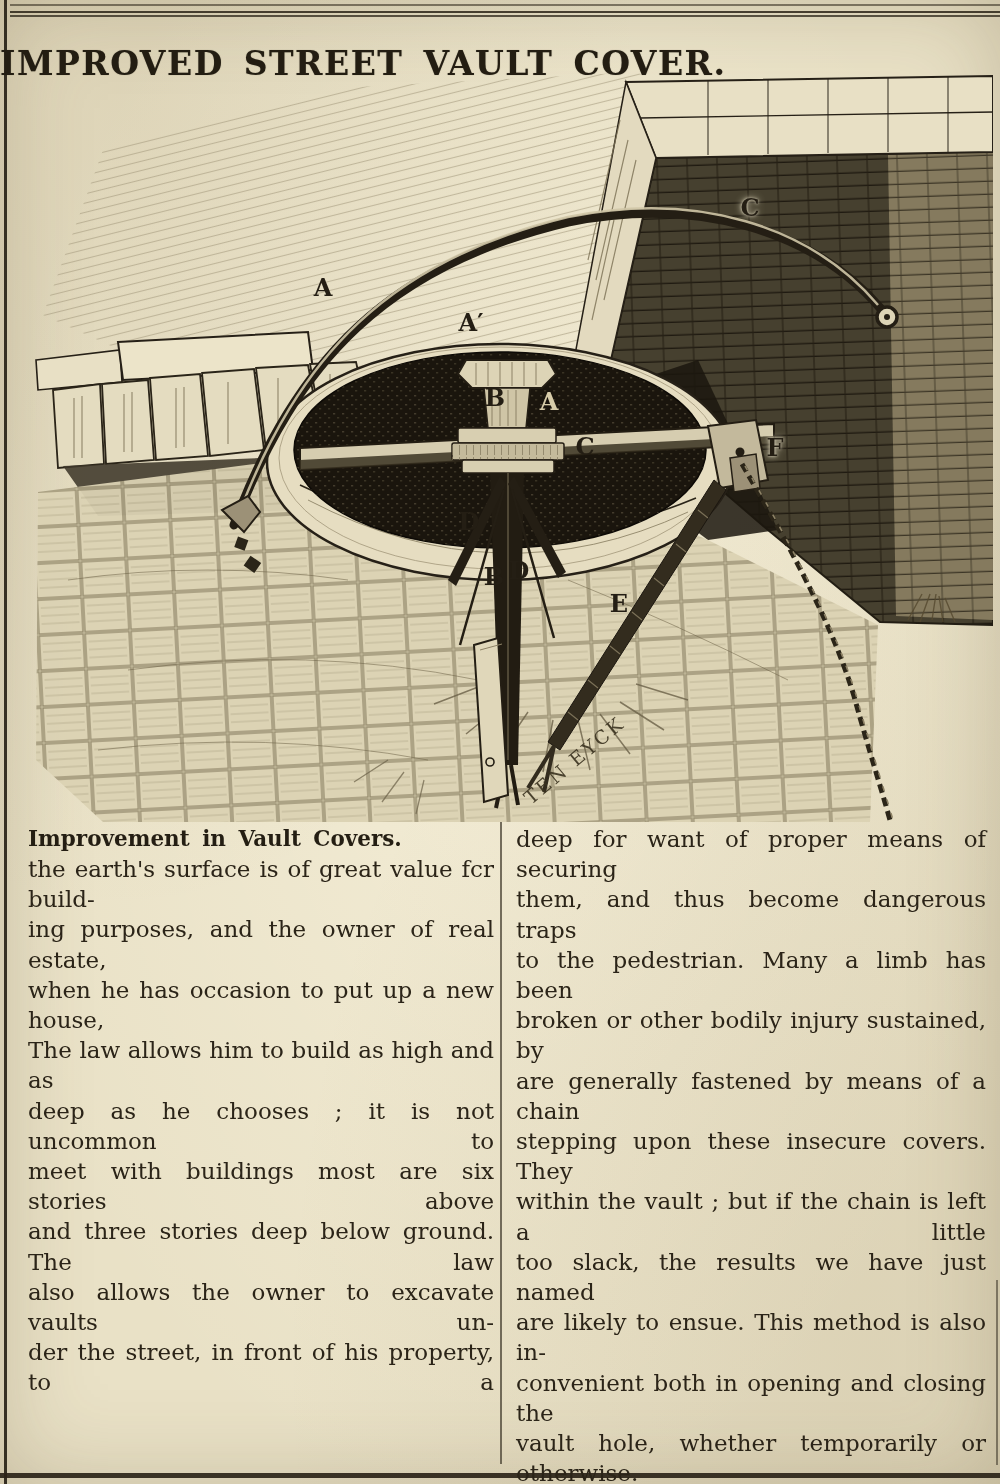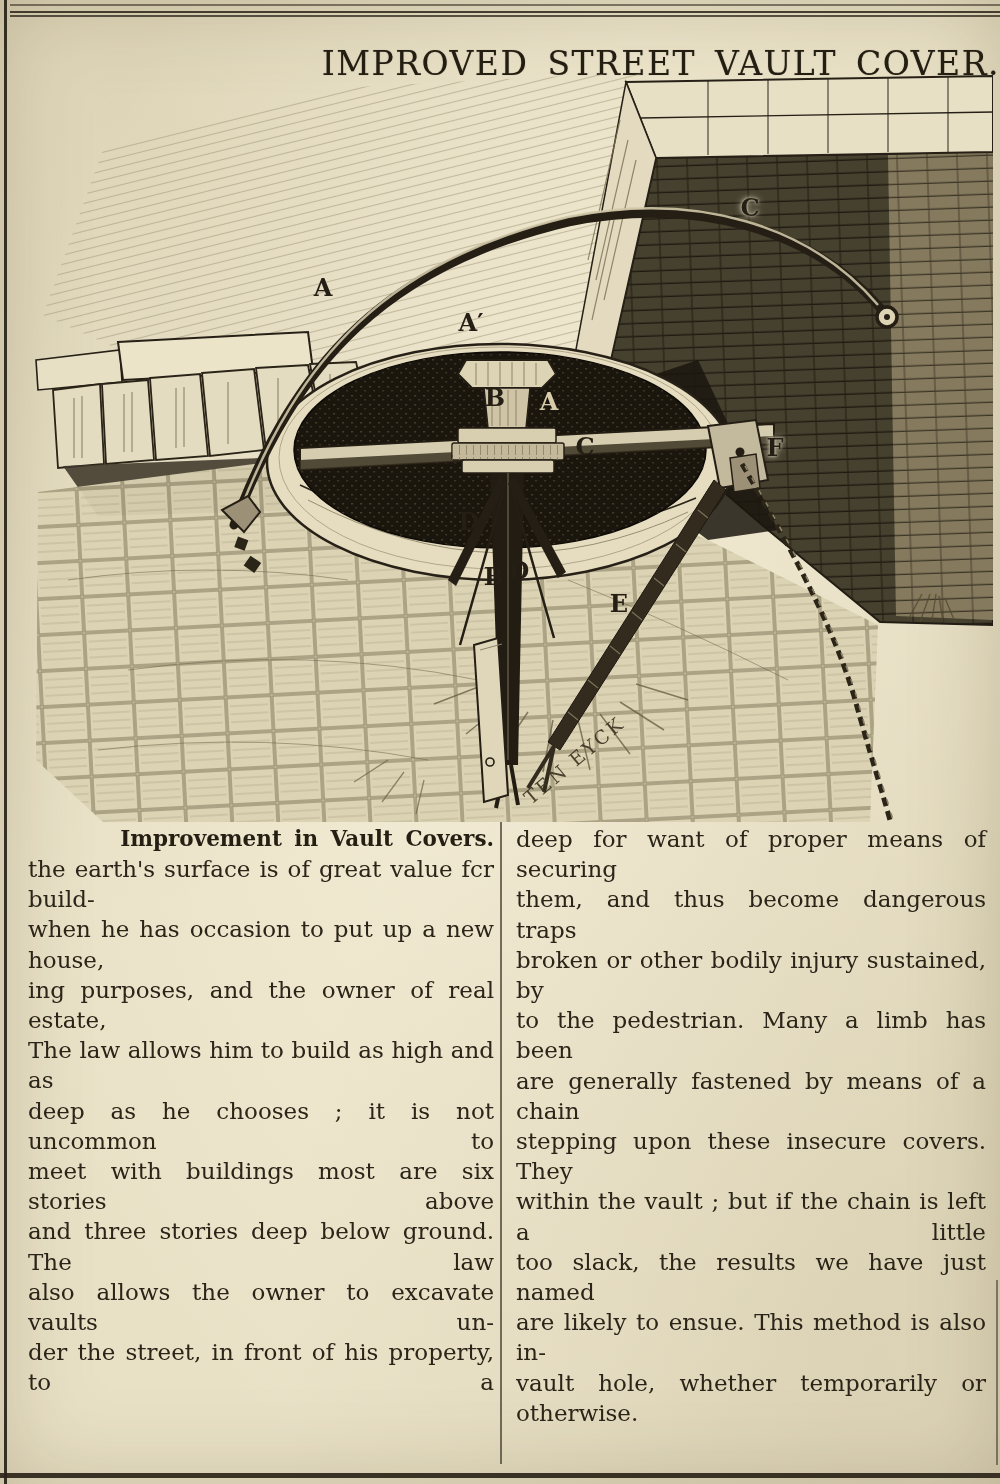"IMPROVED STREET VAULT COVER." .title { font-weight: normal -> bold; text-align: right -> left }
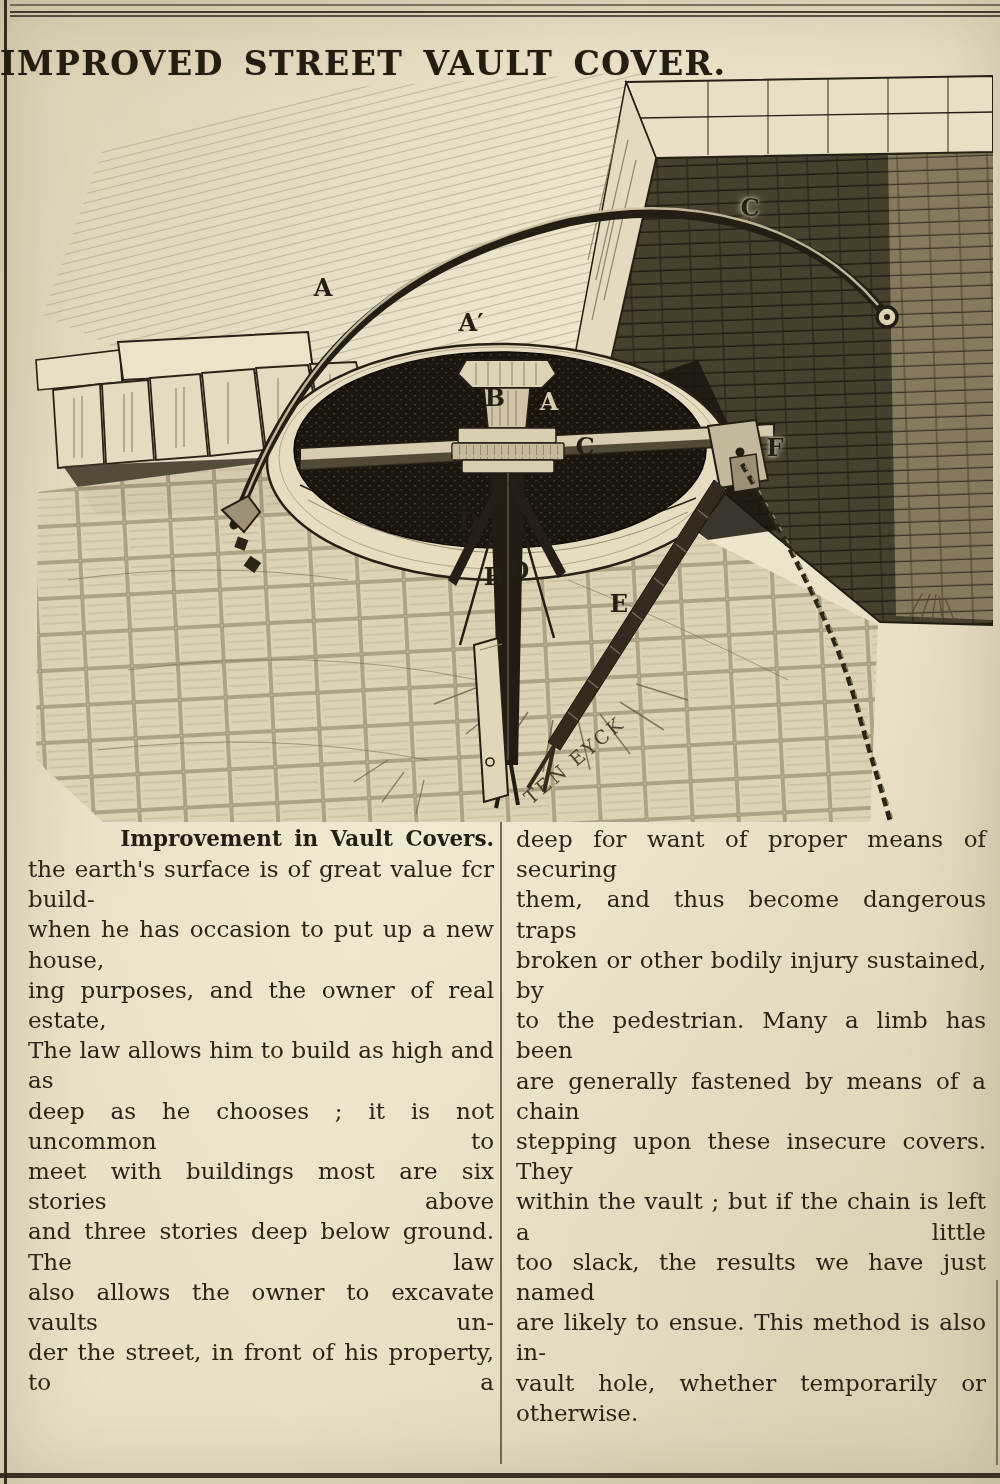"Improvement in Vault Covers." .col-heading { text-align: right -> left }
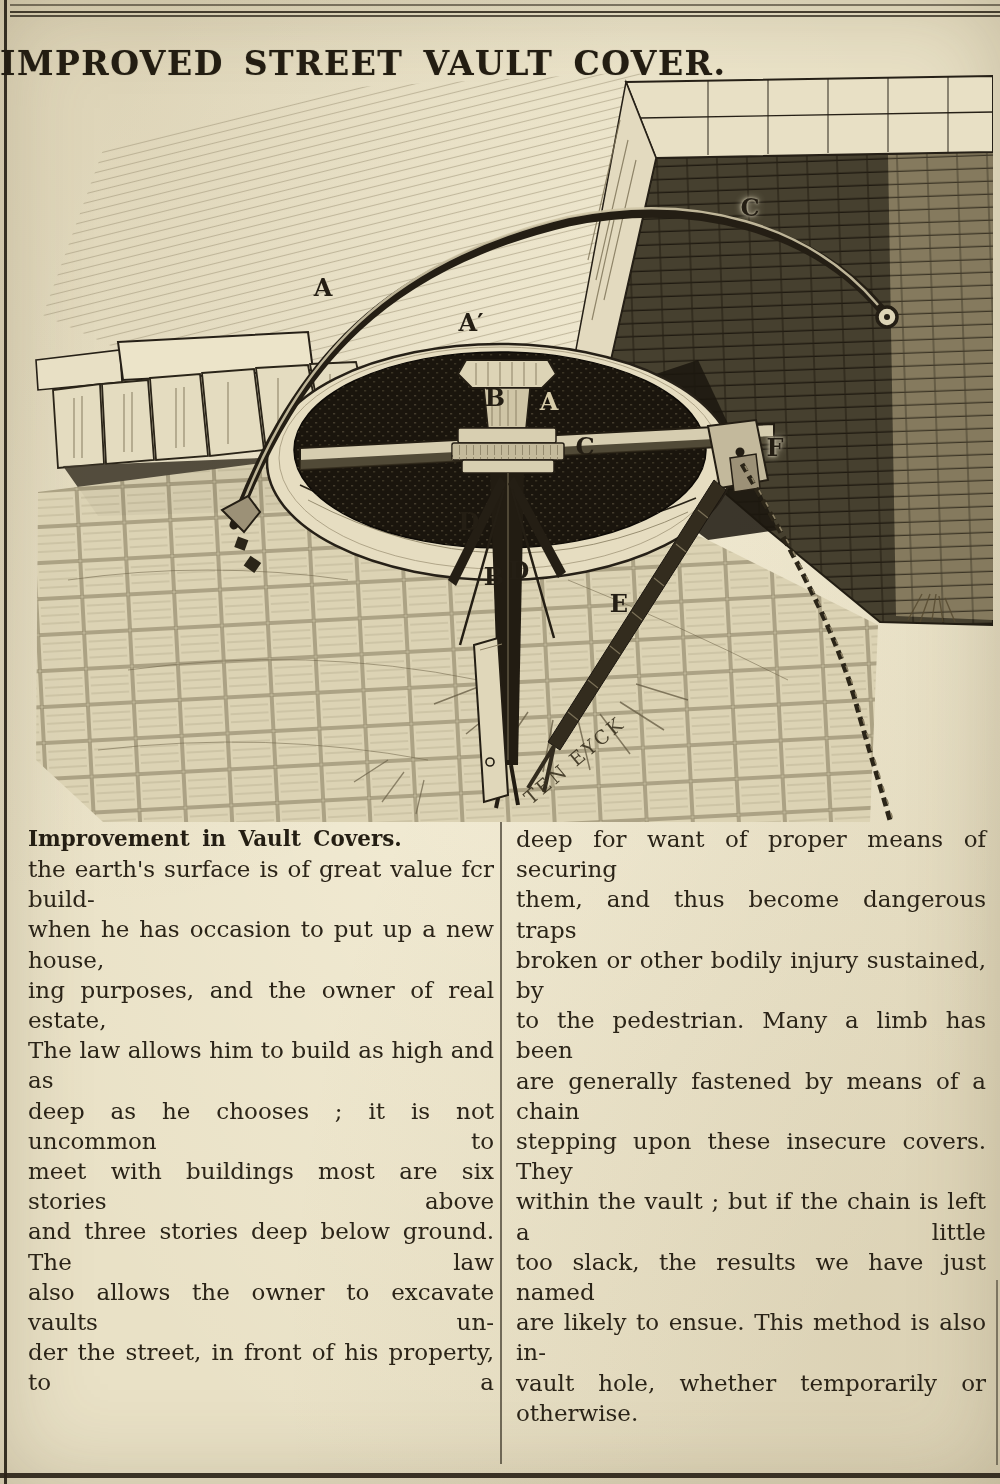"when he has occasion to" div.tline { order: before "ing purposes, and the owner" -> after "ing purposes, and the owner" }
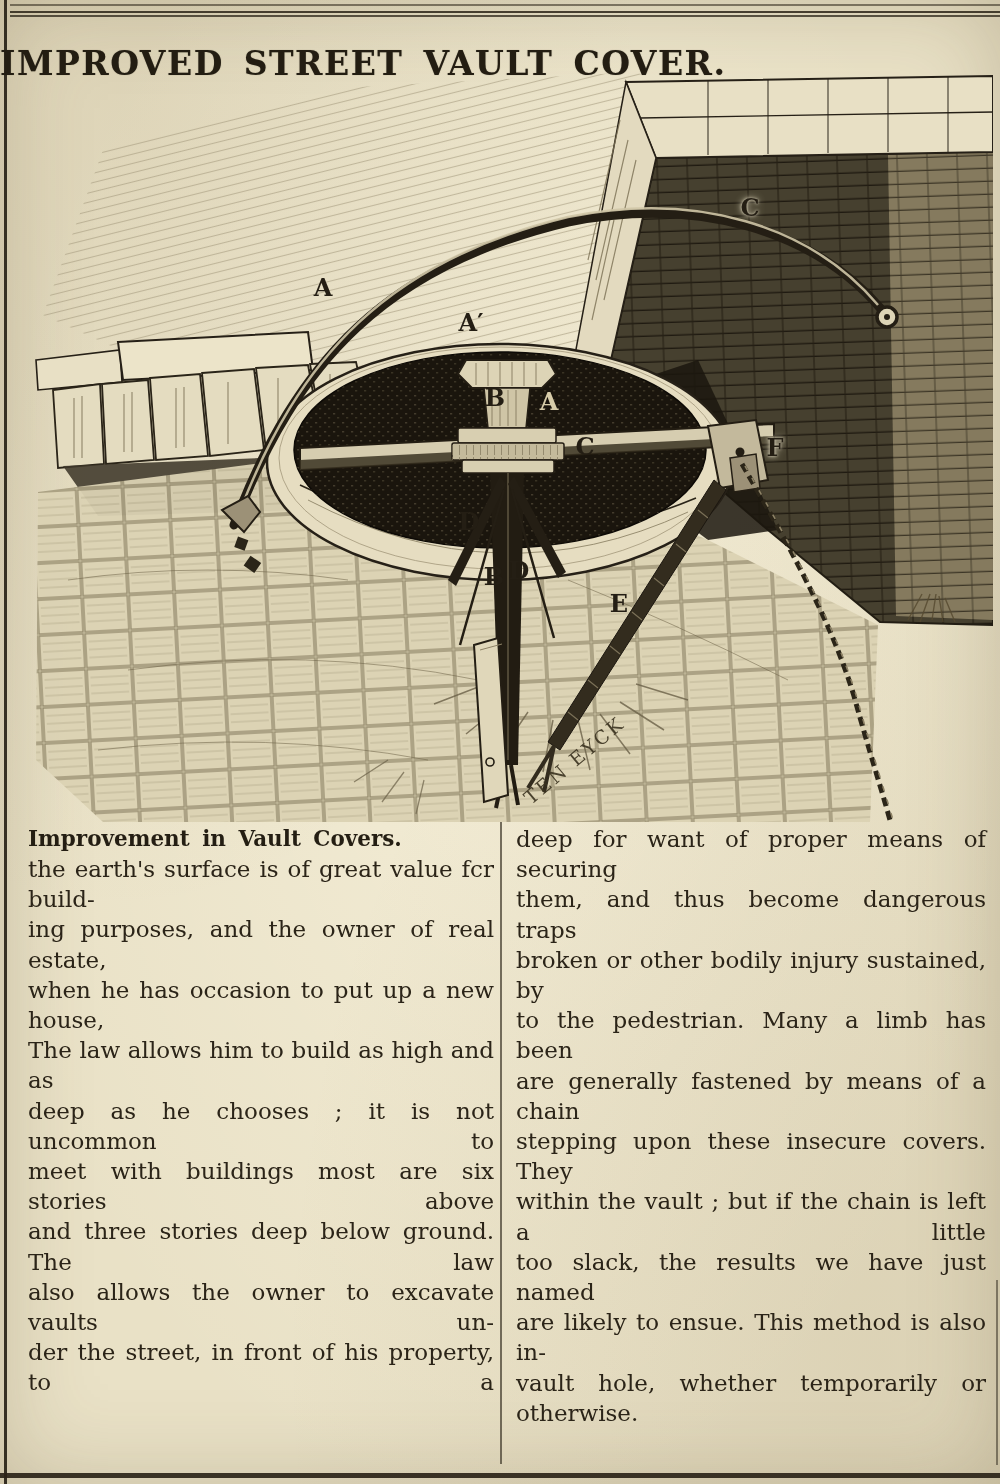"broken or other bodily injury" div.tline { order: before "to the pedestrian. Many a" -> after "to the pedestrian. Many a" }
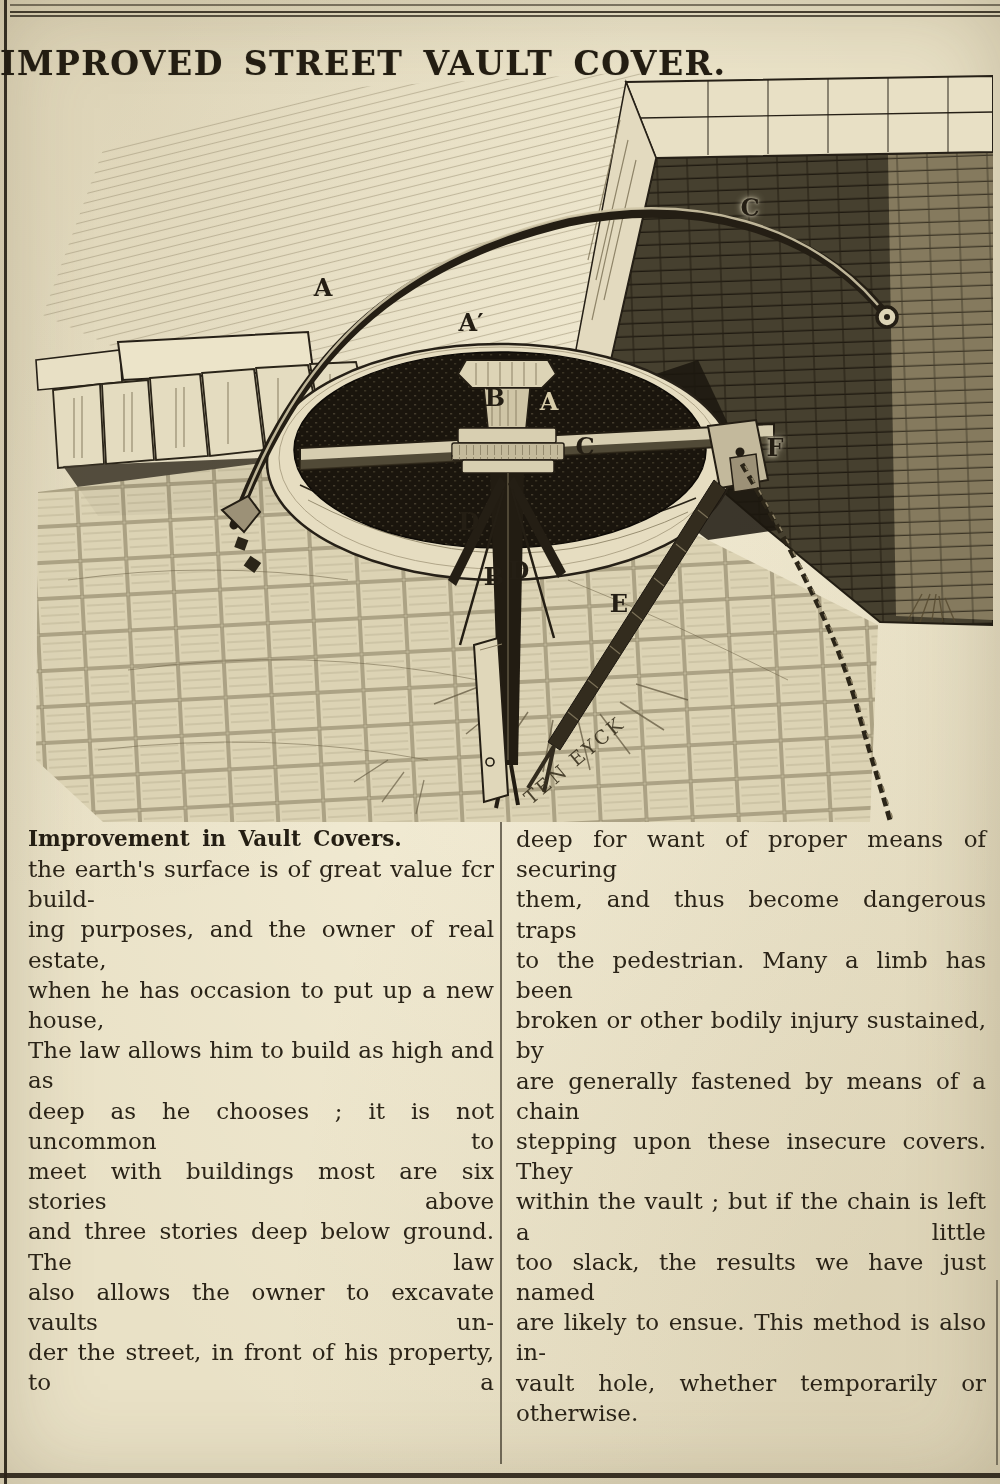"convenient both in opening and" div.tline { html: none -> <div>convenient both in opening and closing the</div> }
